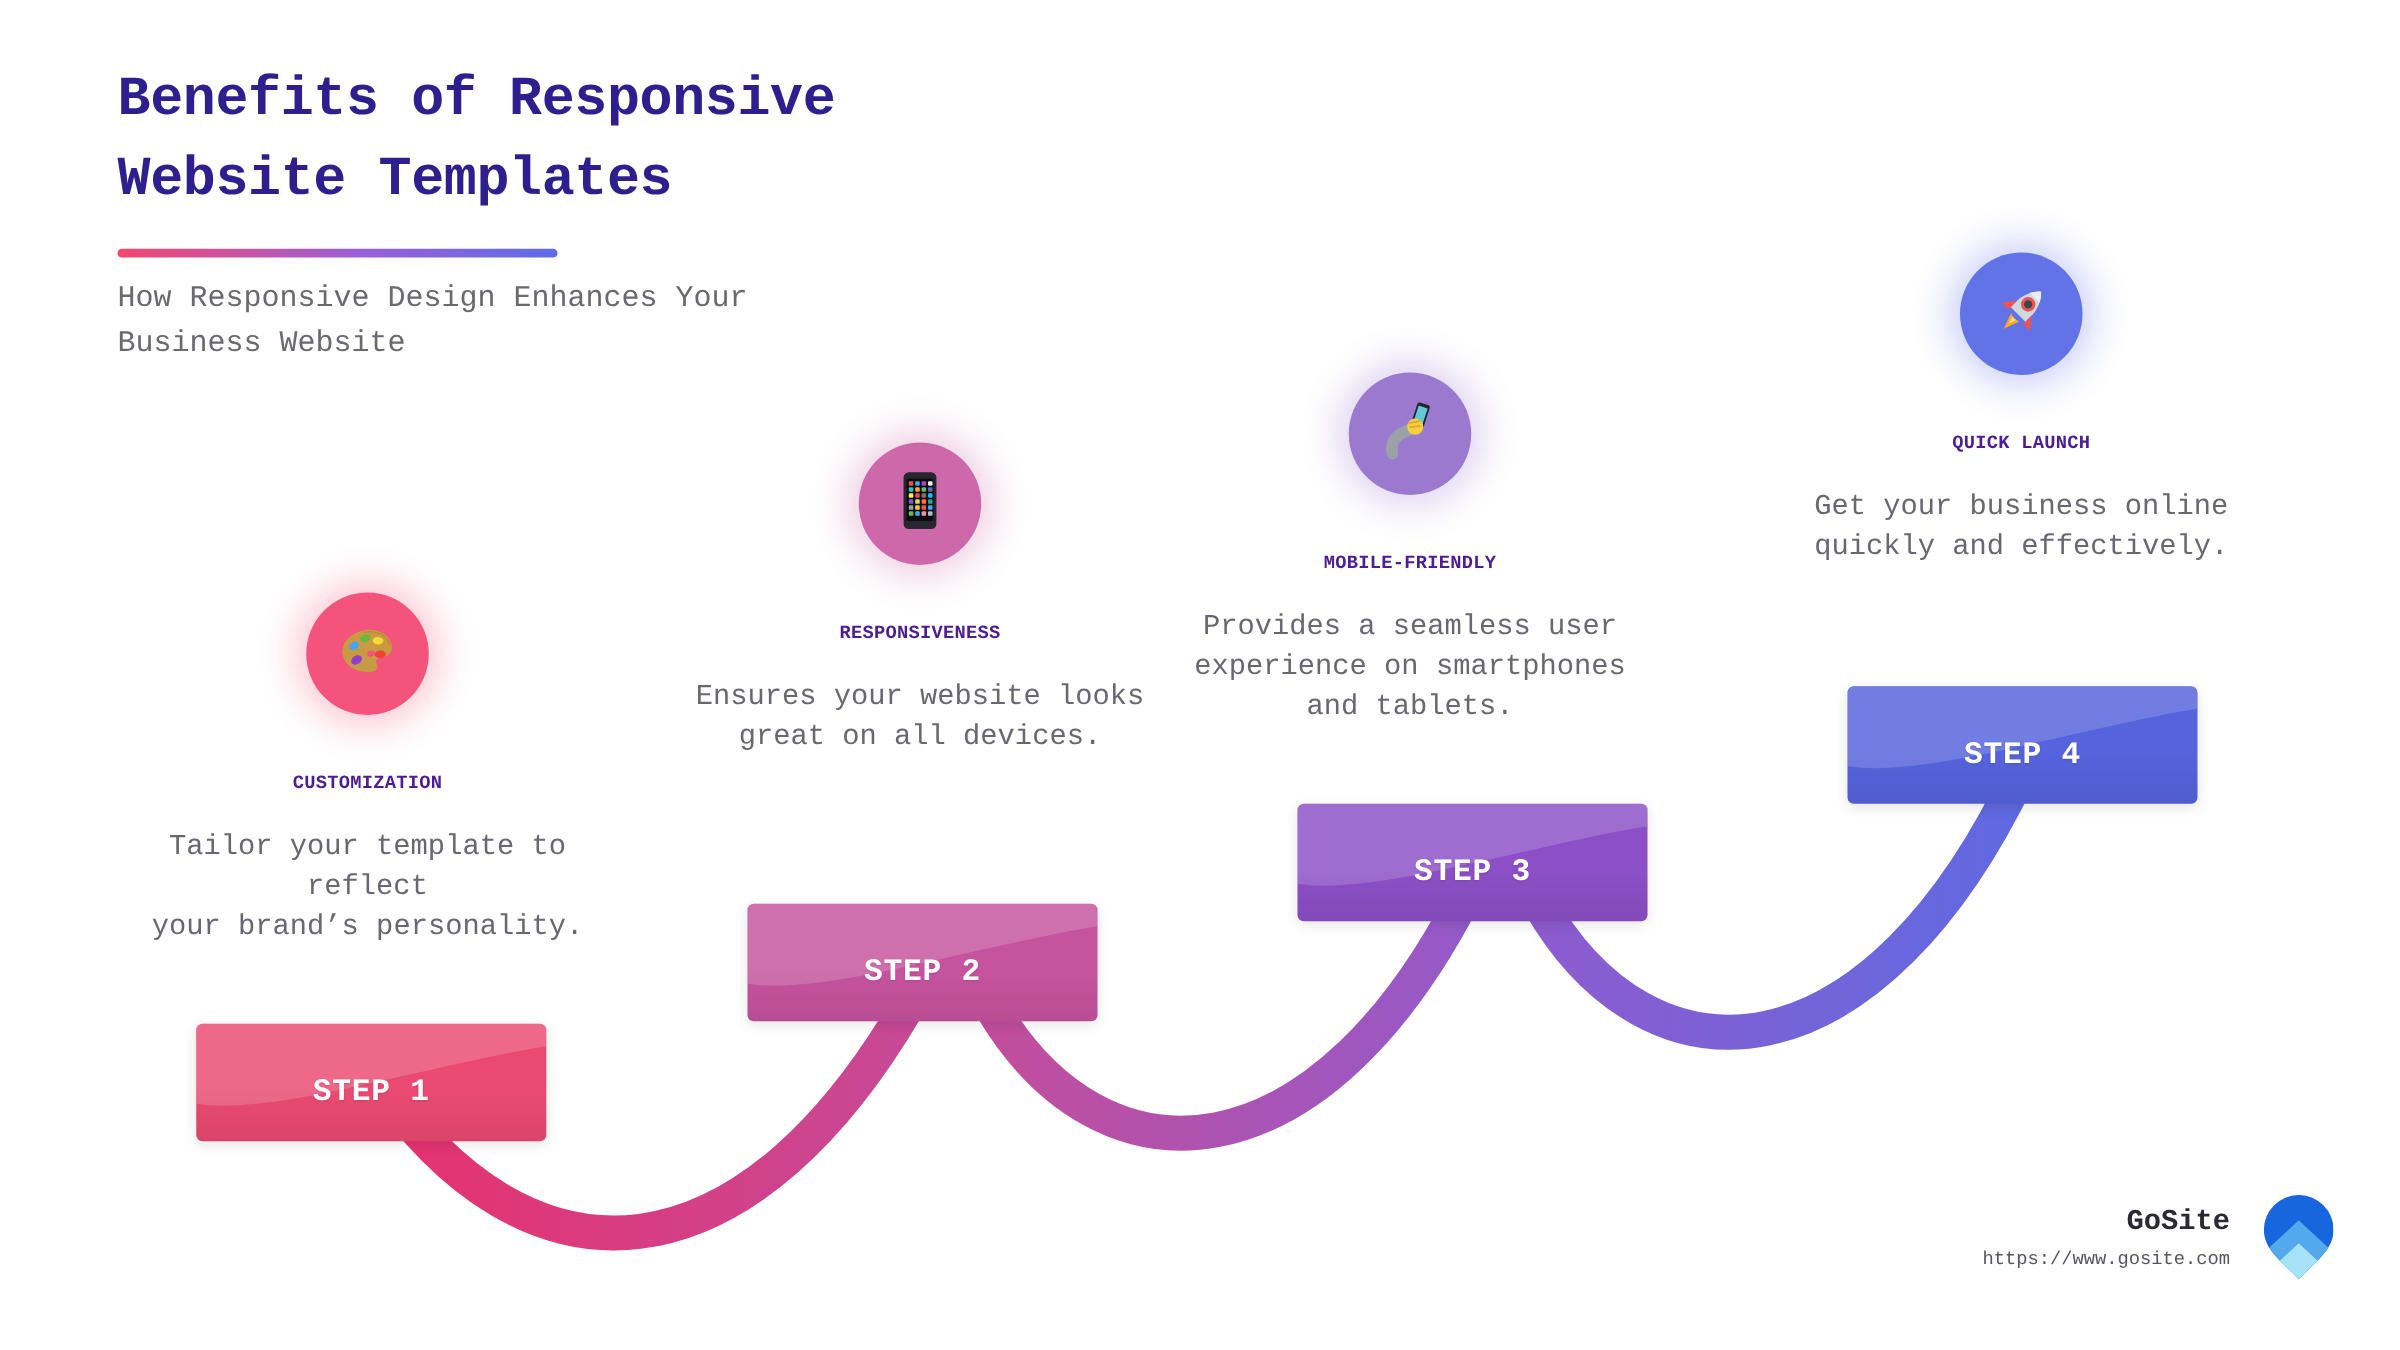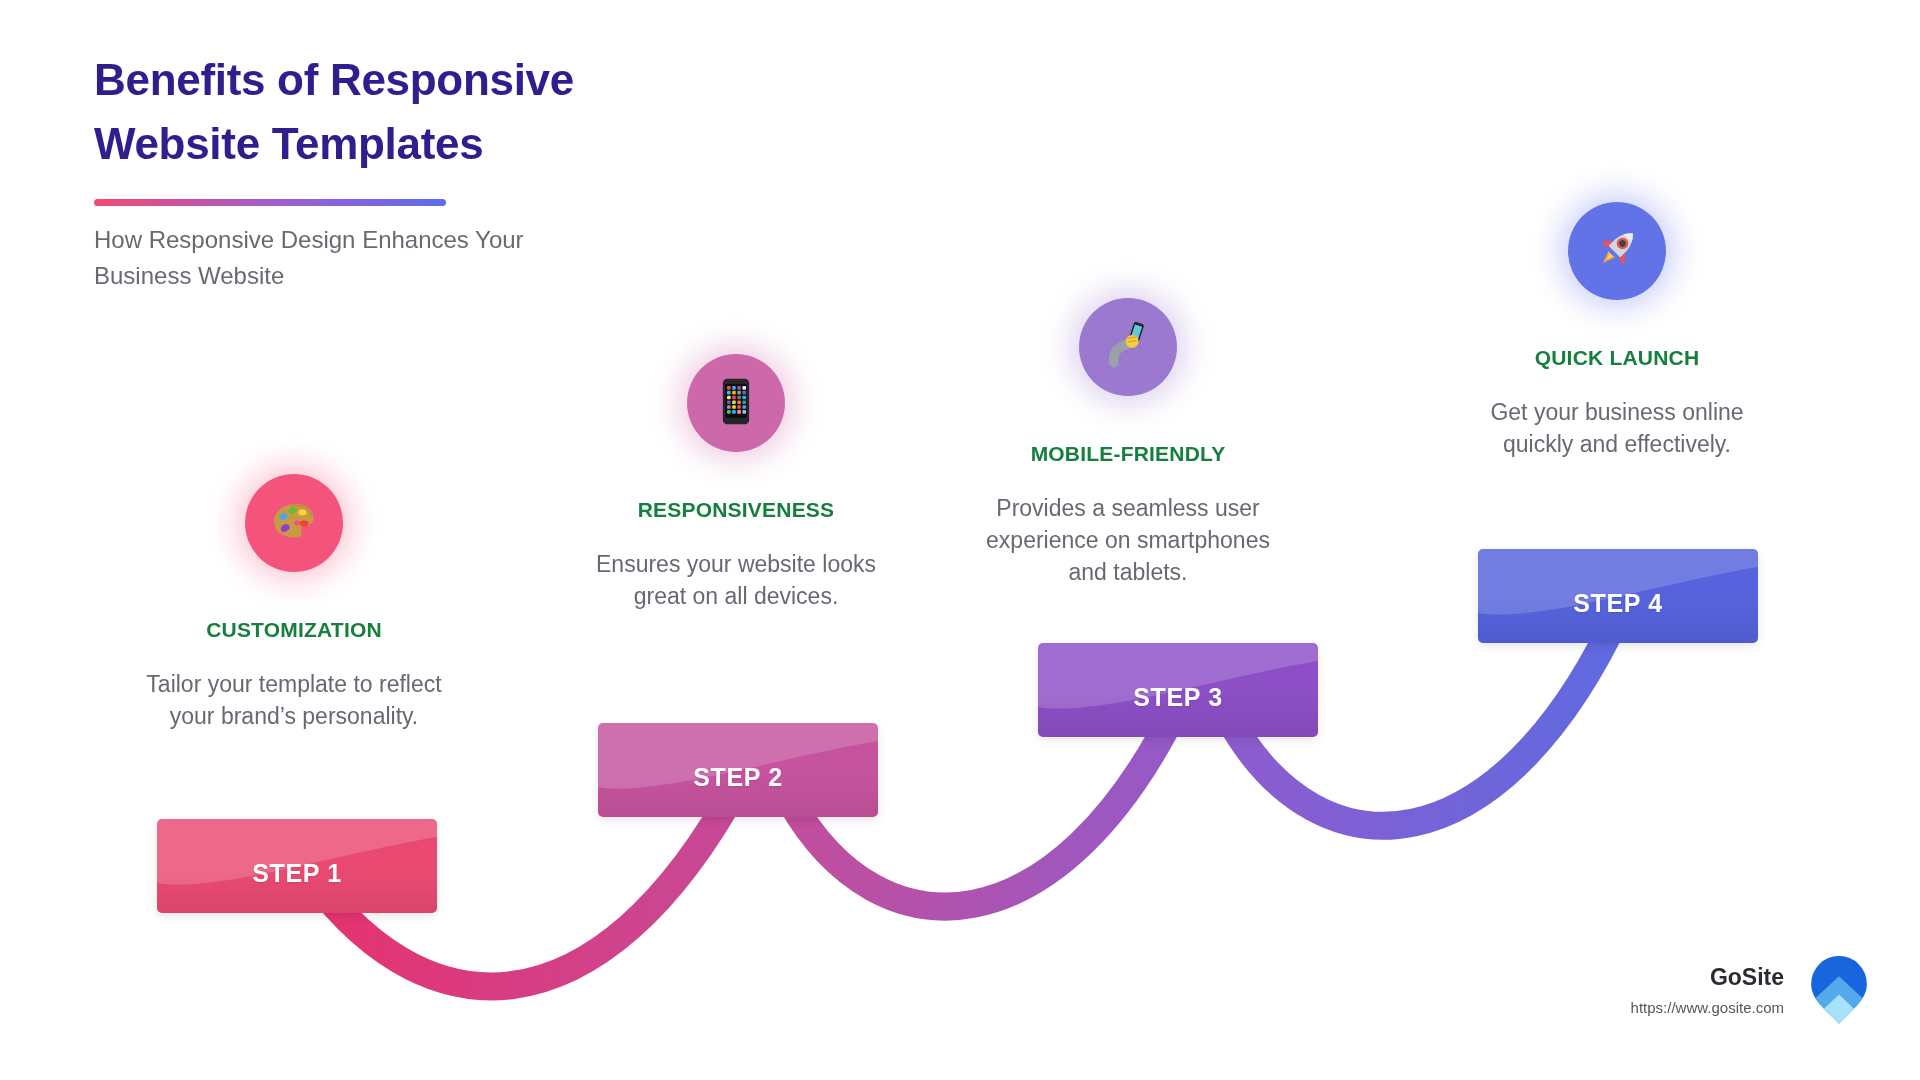"Benefits of Responsive" .canvas { font-family: Liberation Sans, sans-serif -> Liberation Mono, monospace }
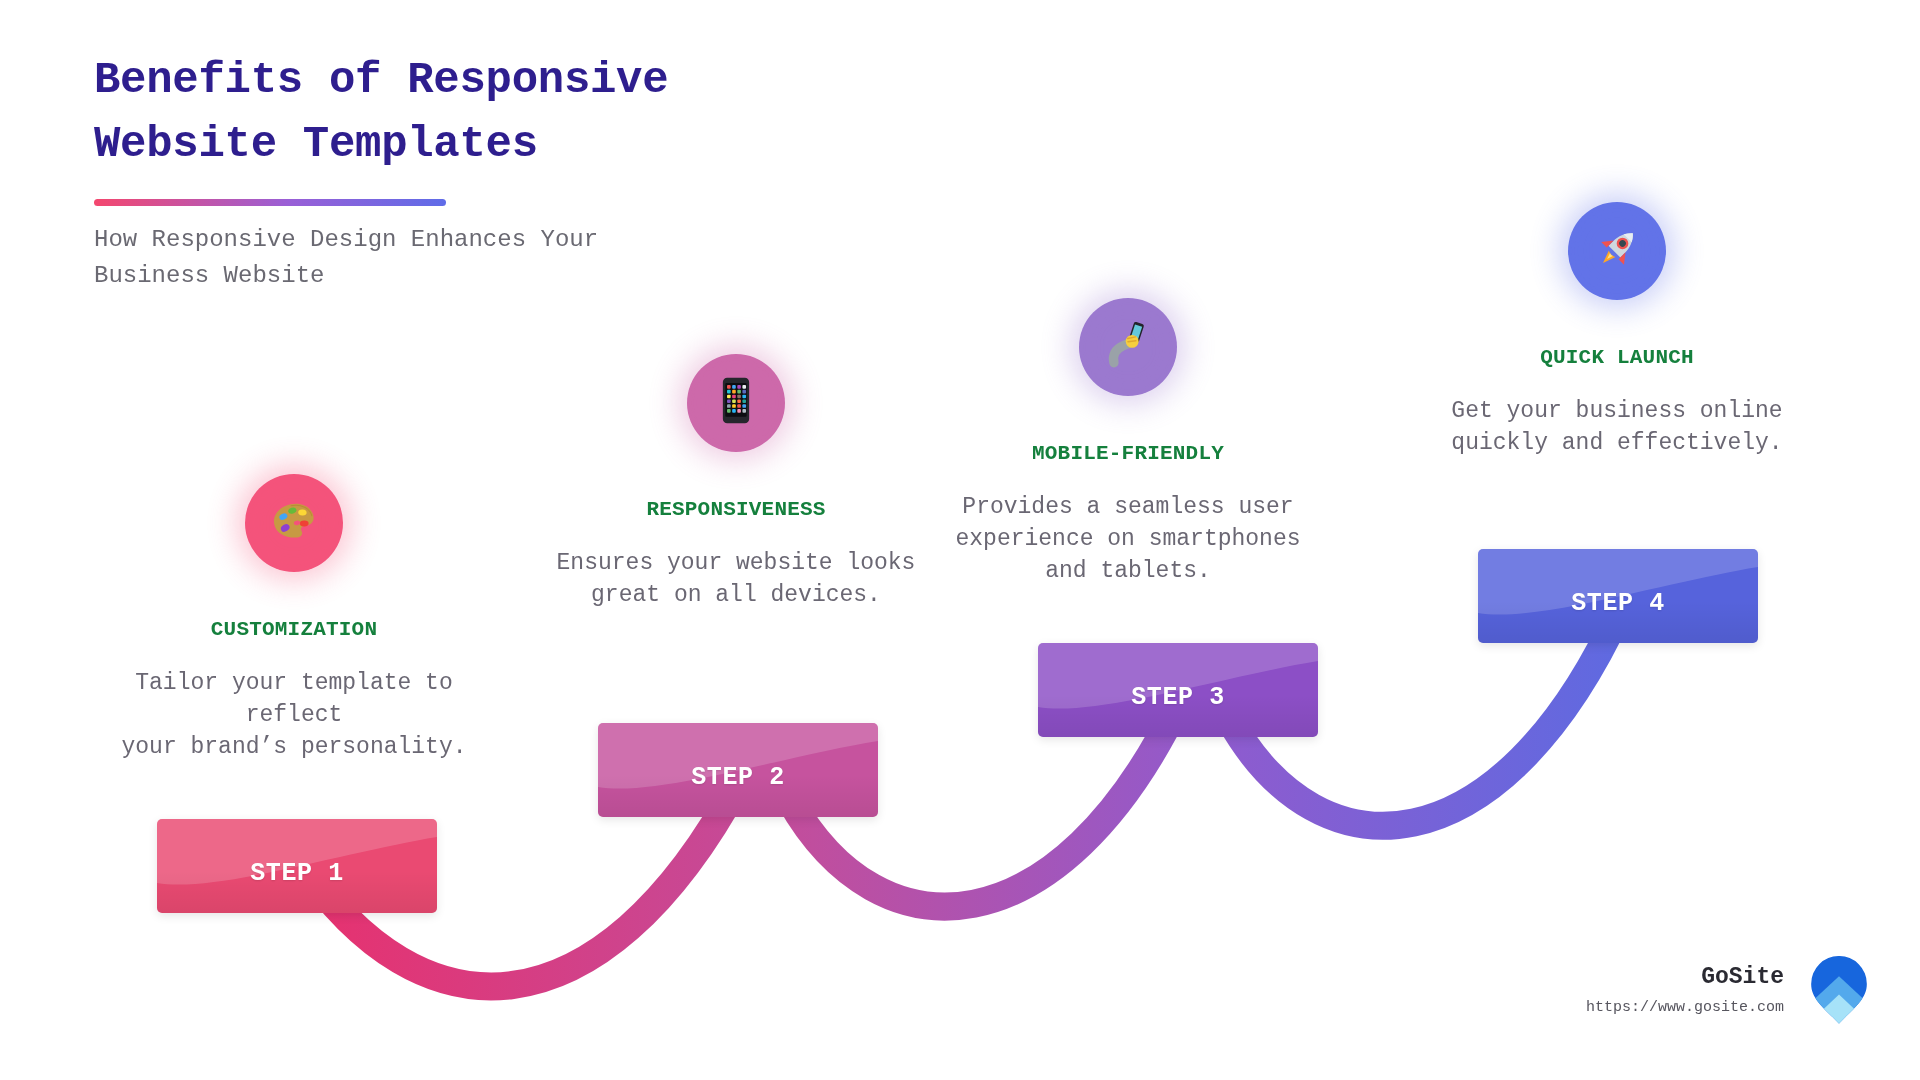"QUICK LAUNCH" .heading { color: #15803d -> #4c1d95; font-size: 21px -> 15px }
